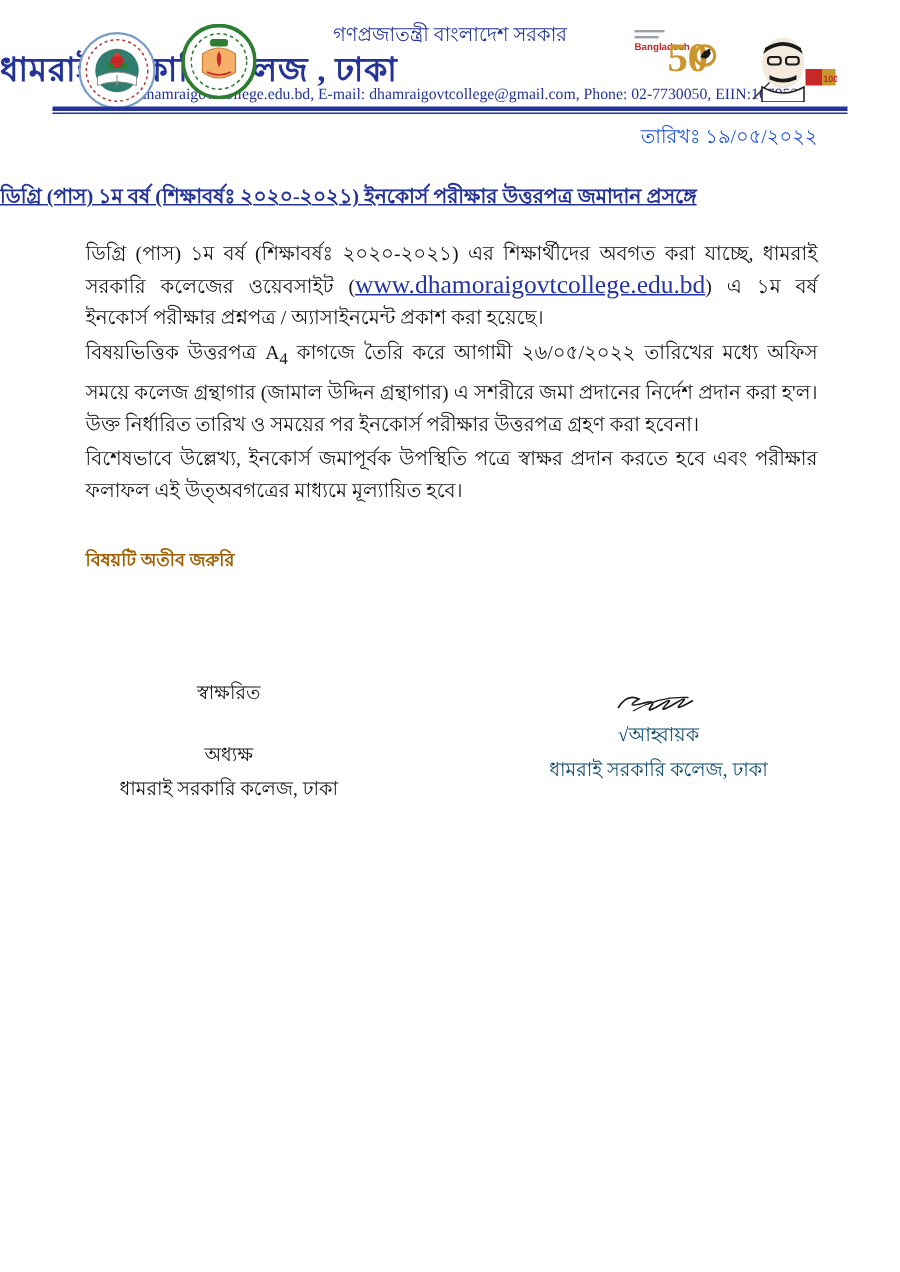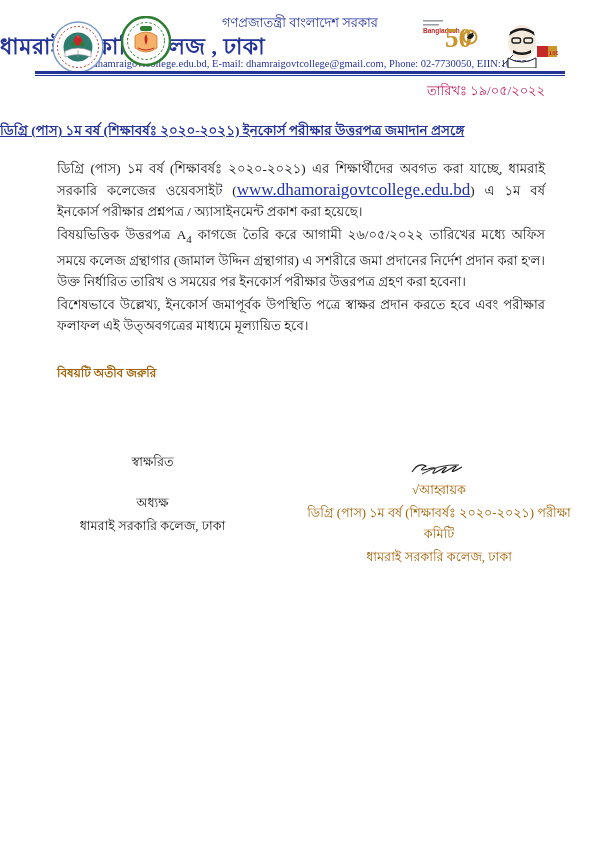"তারিখঃ ১৯/০৫/২০২২" .date-line { color: #be185d -> #1d4ed8 }
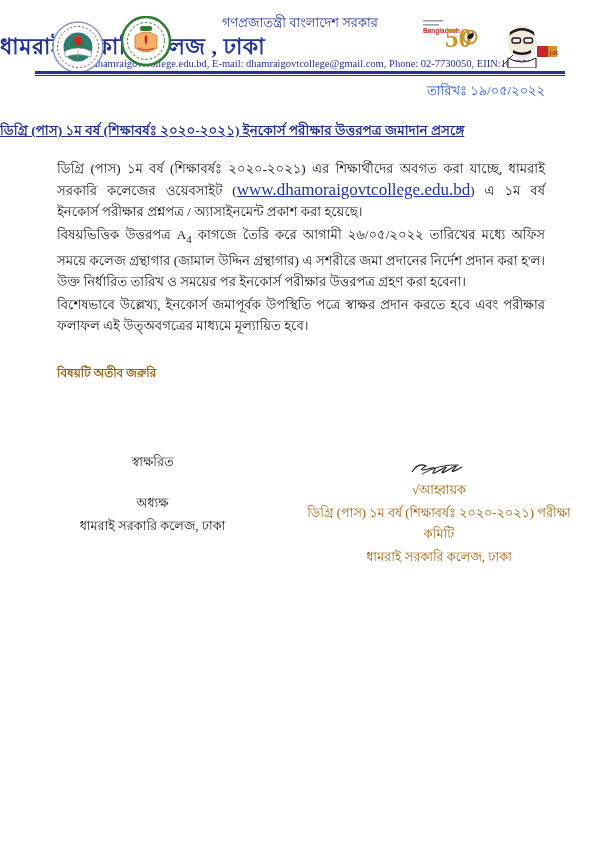"√আহ্বায়ক" .sig-right { color: #a16207 -> #0c4a6e }
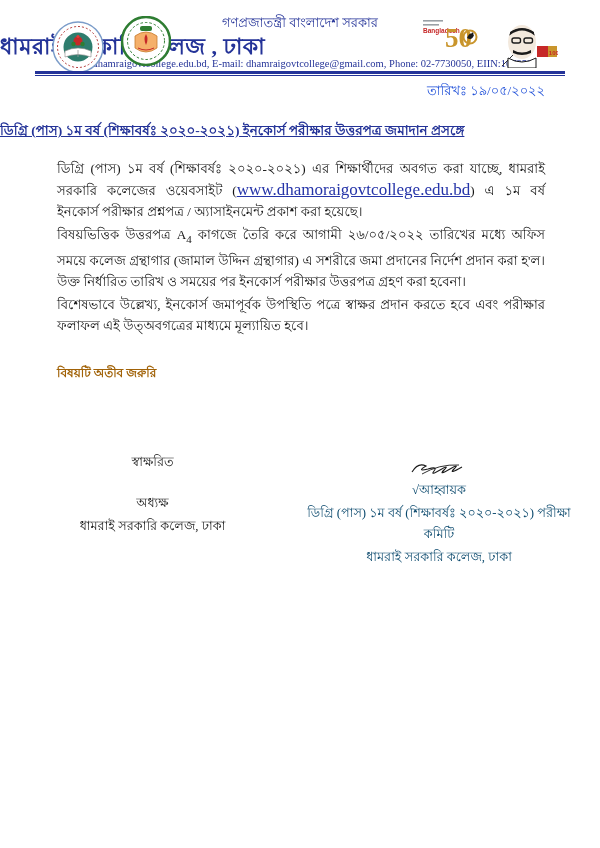"ডিগ্রি (পাস) ১ম বর্ষ (শিক্ষাবর্ষঃ ২০২০-২০২১) পরীক্ষা" div.committee { html: <div>ডিগ্রি (পাস) ১ম বর্ষ (শিক্ষাবর্ষঃ ২০২০-২০২১) পরীক্ষা কমিটি</div> -> none }
